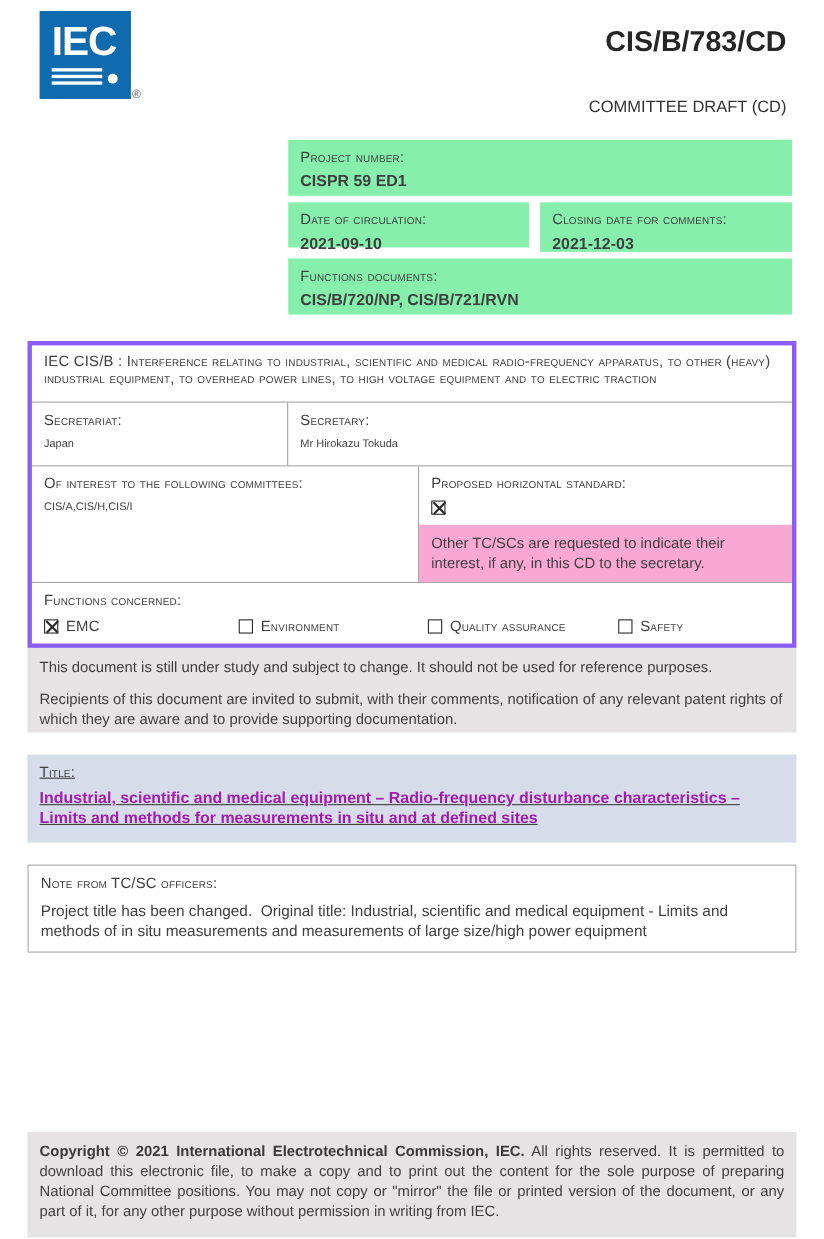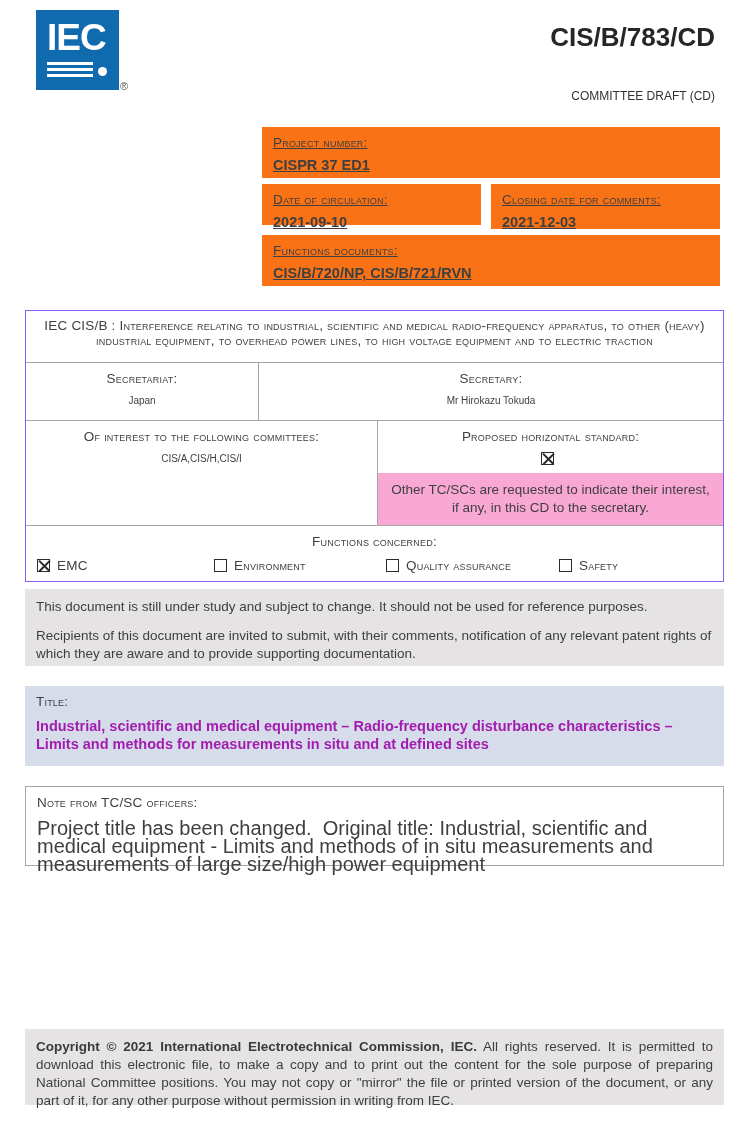"COMMITTEE DRAFT (CD)" .doc-type { font-size: 12px -> 15px }
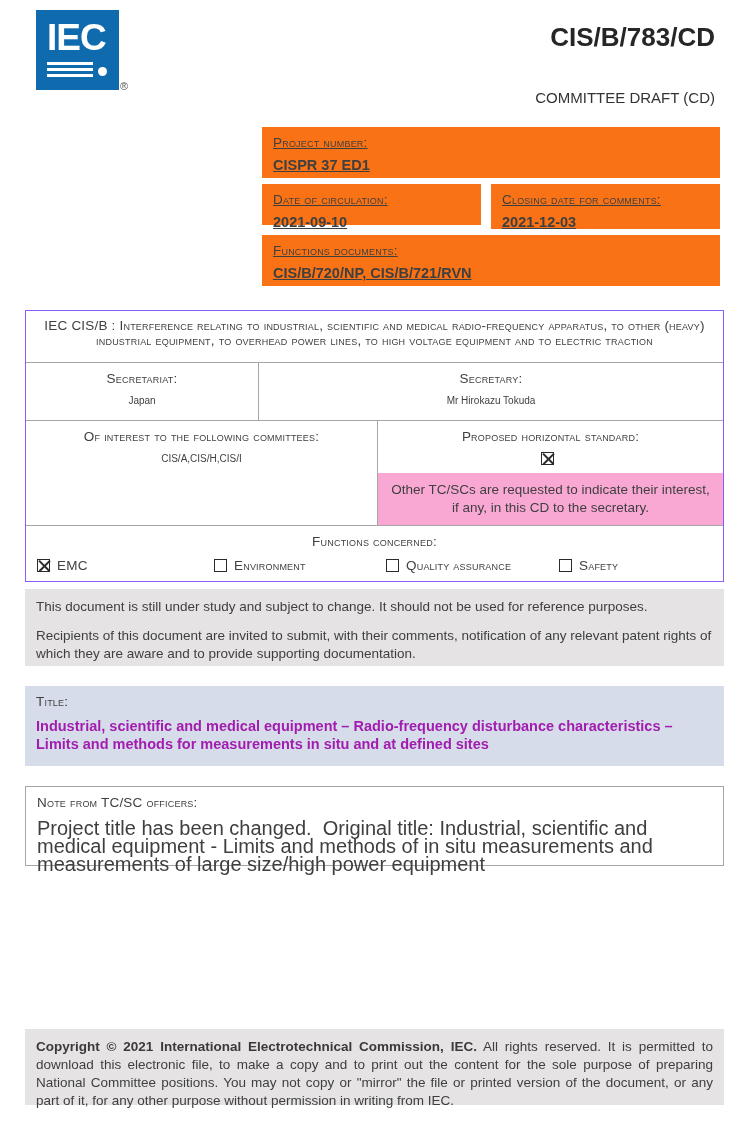"Project number:" .bluebox { background: #f97316 -> #86efac; text-decoration: underline -> none }
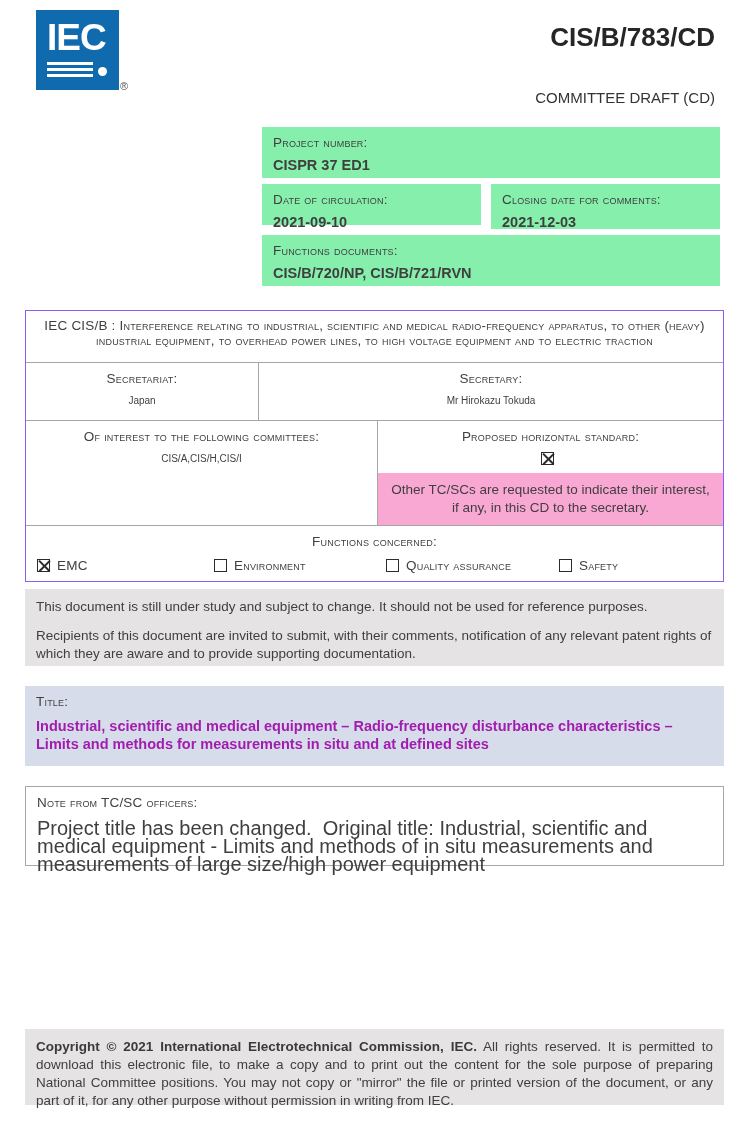"CISPR 37 ED1" div.value { text: 37 -> 59 }
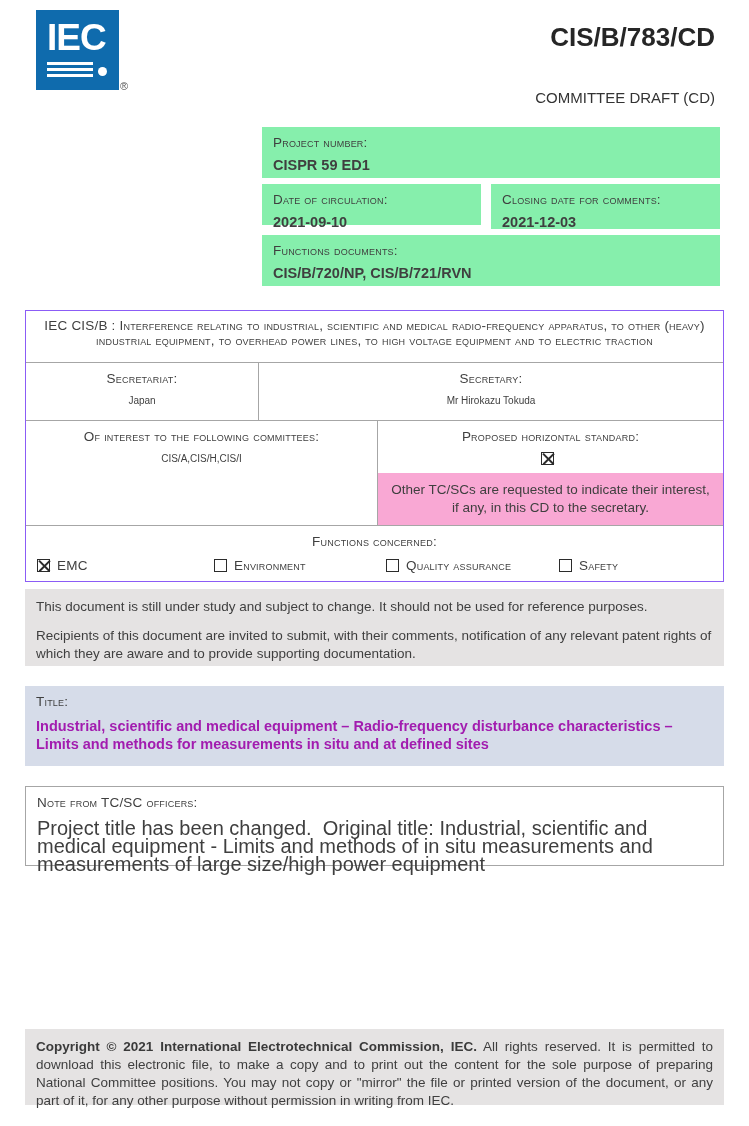"IEC CIS/B : Interference relating" .info-table { border: 1px solid #8b5cf6 -> 4px solid #8b5cf6; text-align: center -> none }
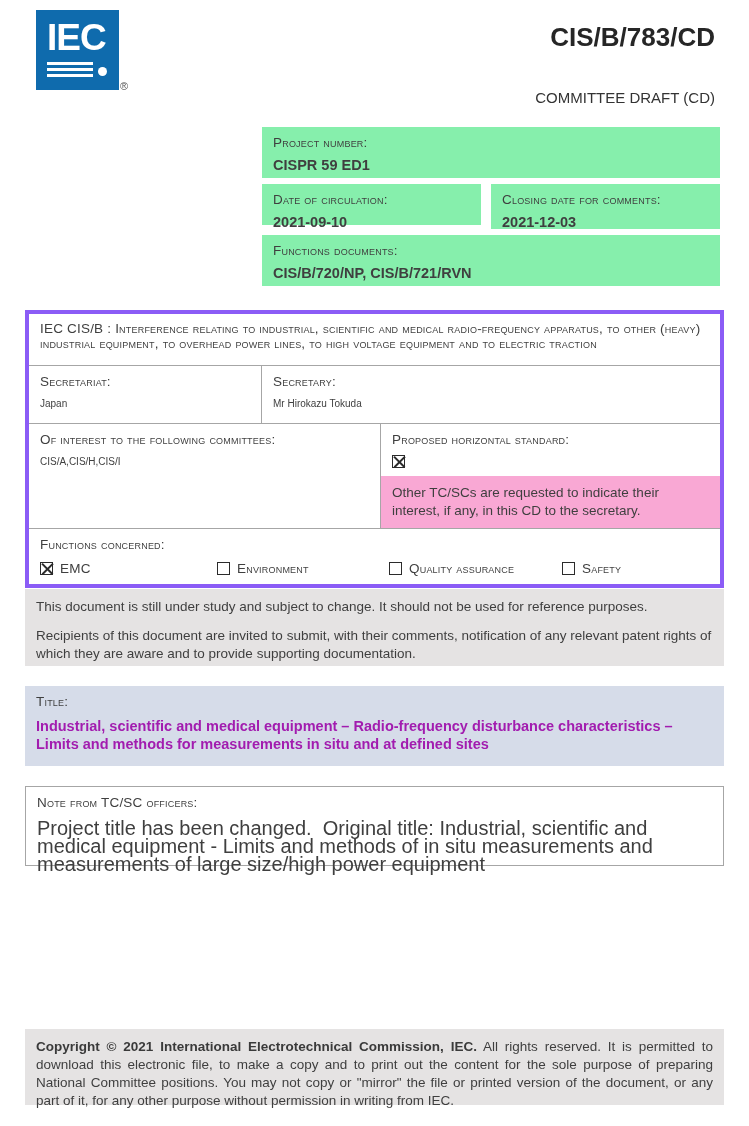"Title:" .box-title { text-decoration: none -> underline }
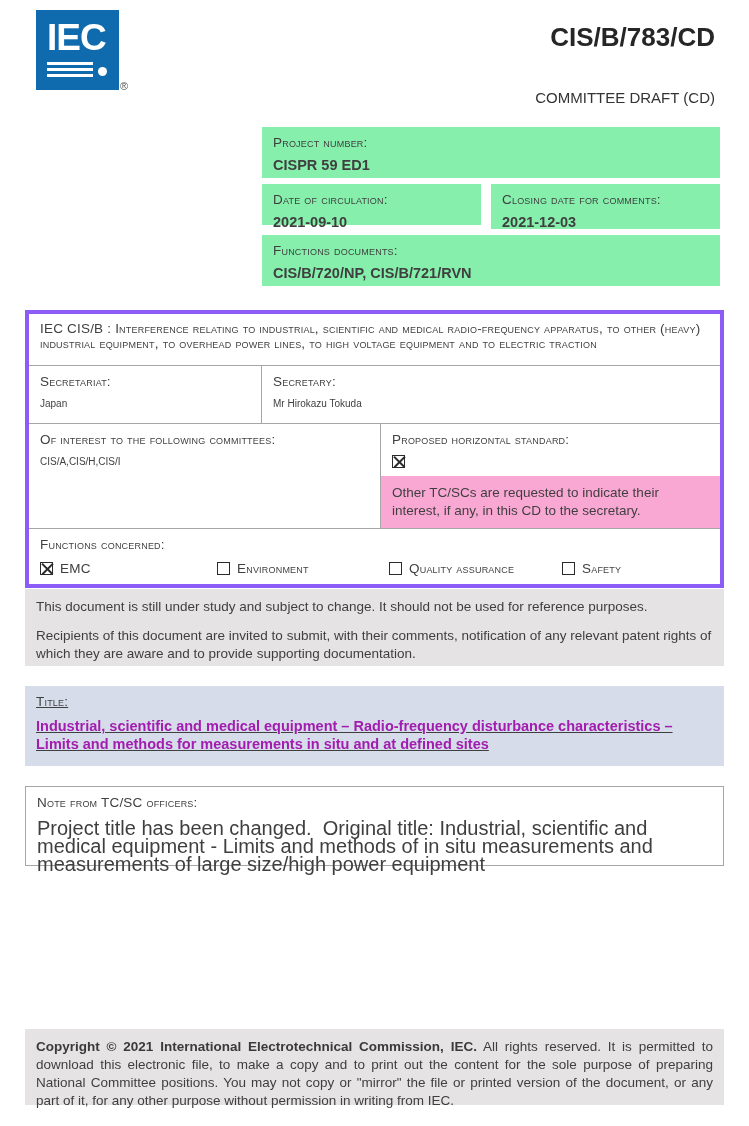"Project title has been changed." .note-text { font-size: 20px -> 14px }
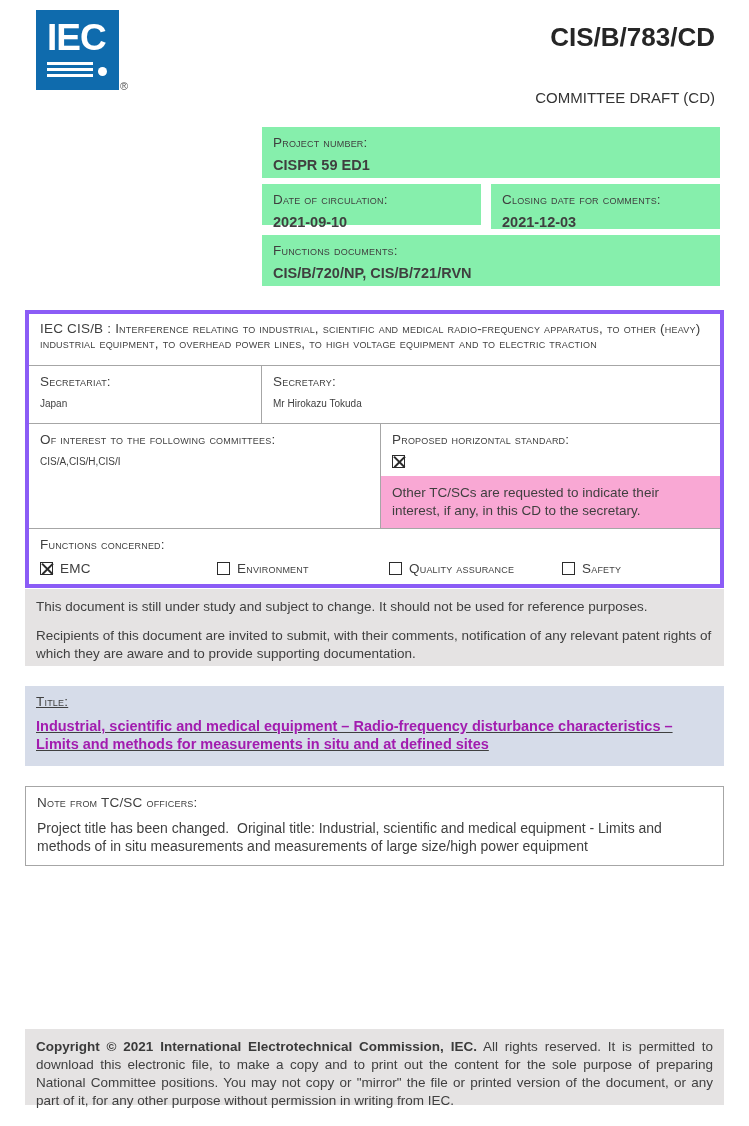"Copyright © 2021 International" .box-copyright { height: 76px -> 96px }
